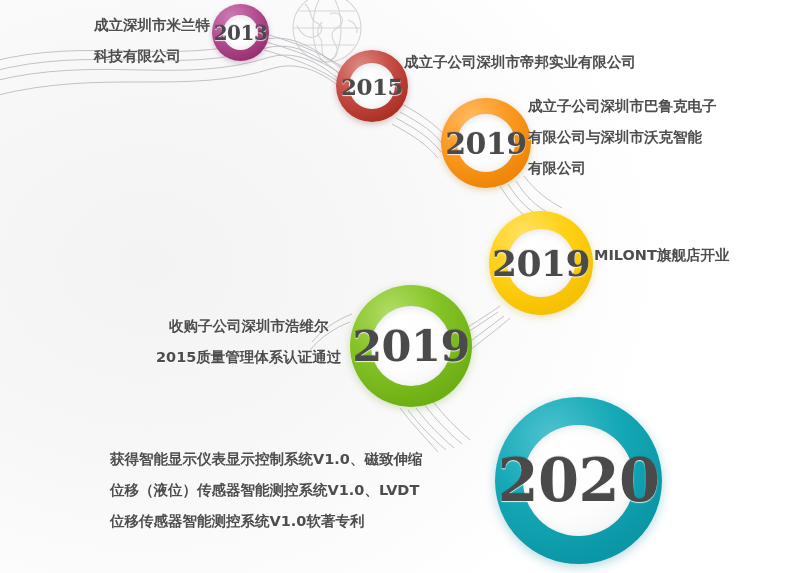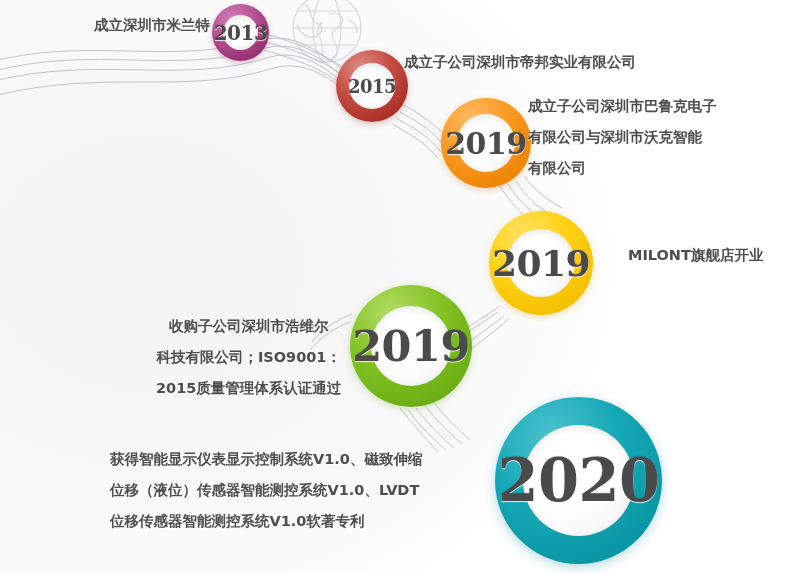"科技有限公司" div { html: none -> <div>科技有限公司</div> }
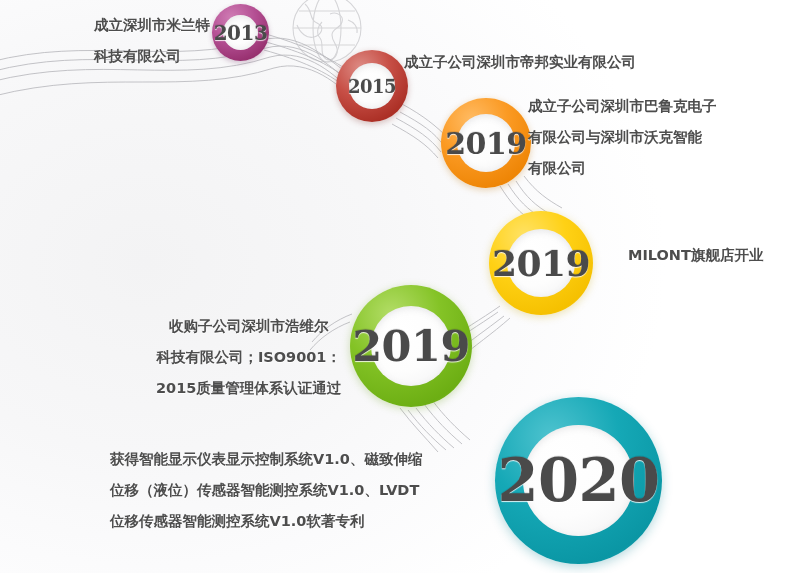"2015" #ring-2015 .yr { font-size: 18px -> 23px }
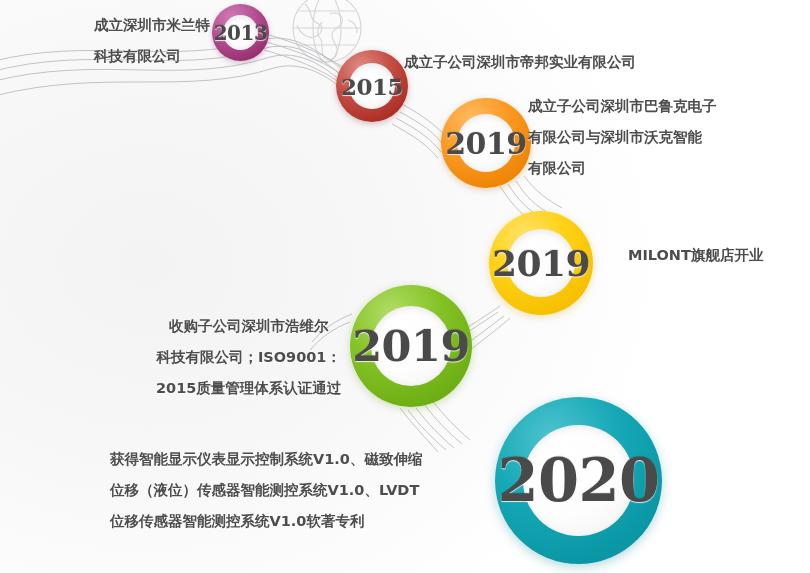"MILONT旗舰店开业" #cap-2019-yellow { left: 628px -> 594px }
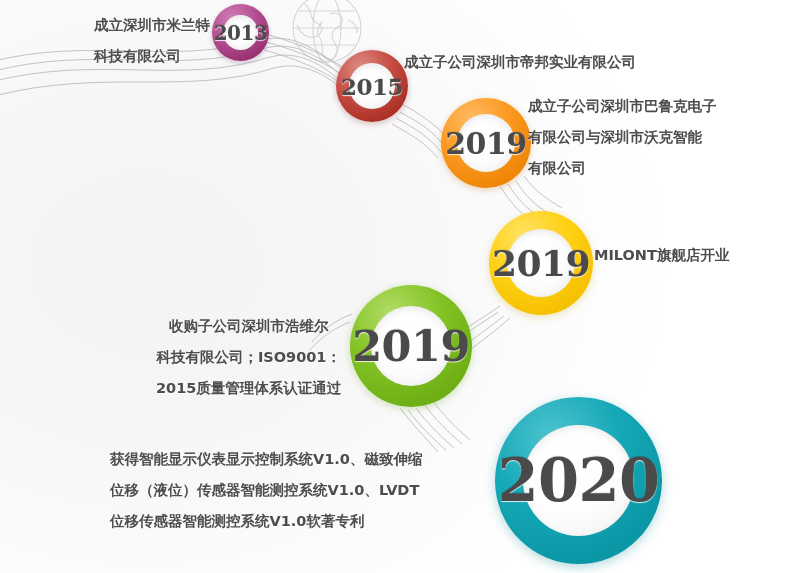"科技有限公司；ISO9001：" div { html: <div>科技有限公司；ISO9001：</div> -> none }
